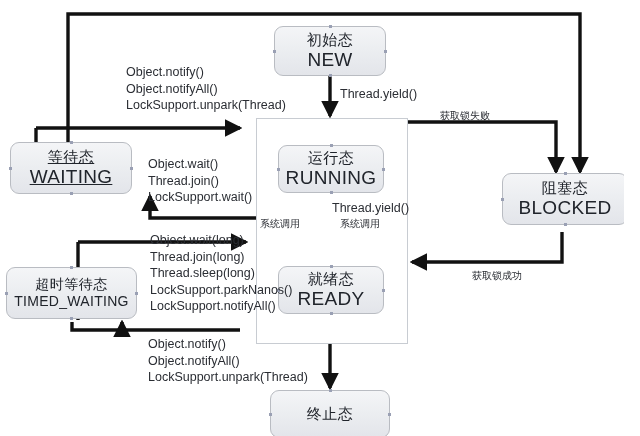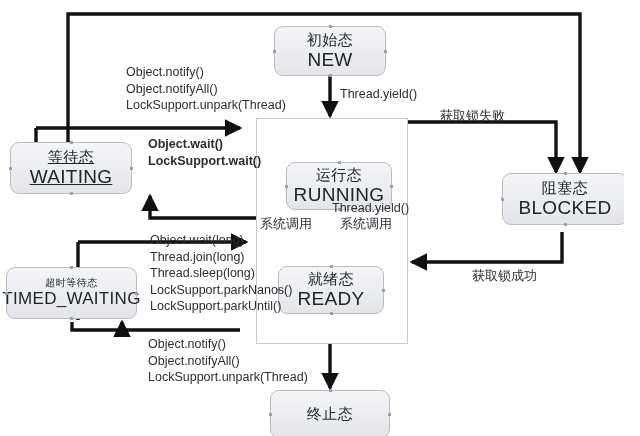"获取锁失败" .label.cn { font-size: 13px -> 10px }
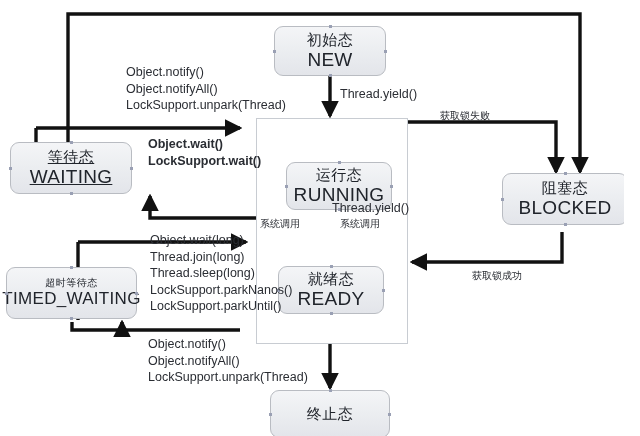"Object.wait()" div.label { font-weight: bold -> none; top: 136px -> 156px }
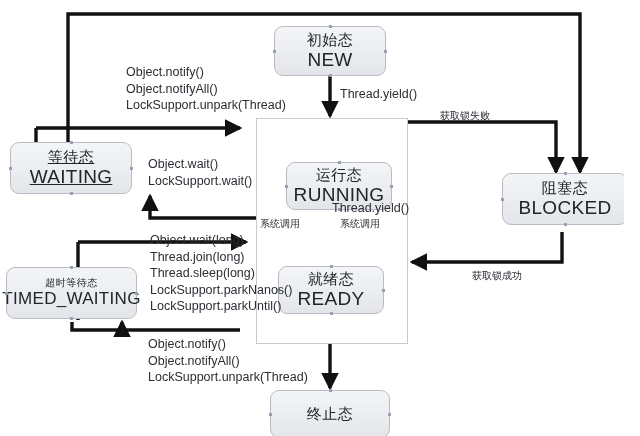"运行态" div.node { margin-left: 8px -> none; top: 162px -> 145px }
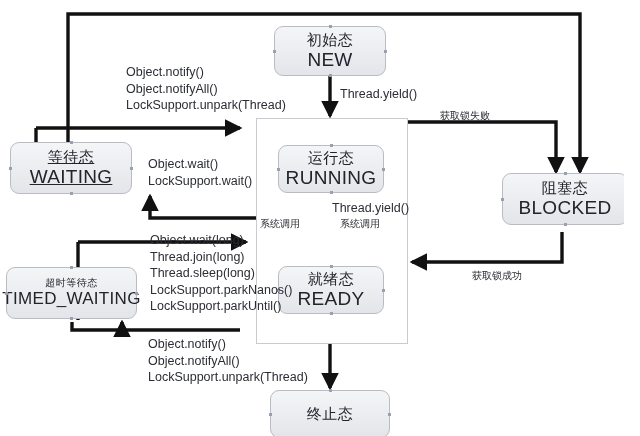"Thread.join()" span.ln { html: none -> <span>Thread.join()</span> }
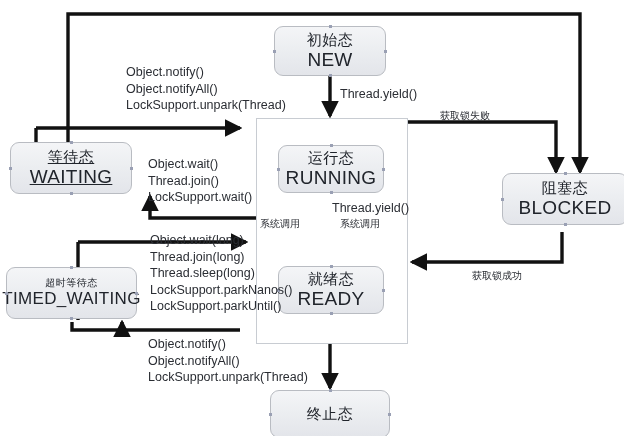"超时等待态" .node.small .cn { font-size: 10px -> 14px }
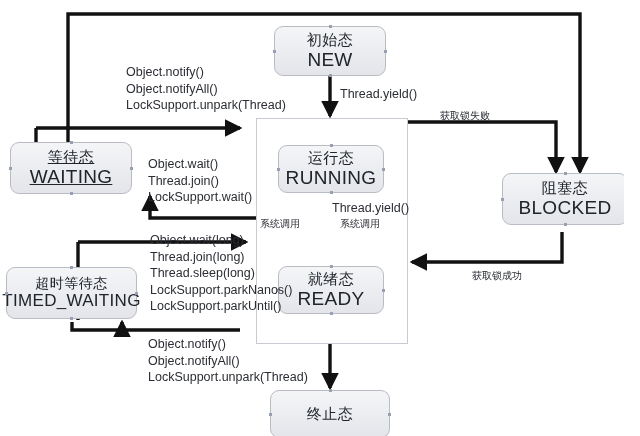"TIMED_WAITING" .node.small .en { font-size: 17px -> 14px }
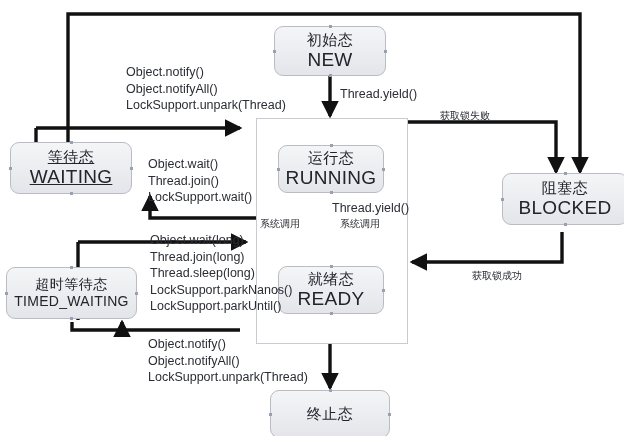"LockSupport.parkUntil()" span.ln { text: LockSupport.parkUntil -> LockSupport.notifyAll }
